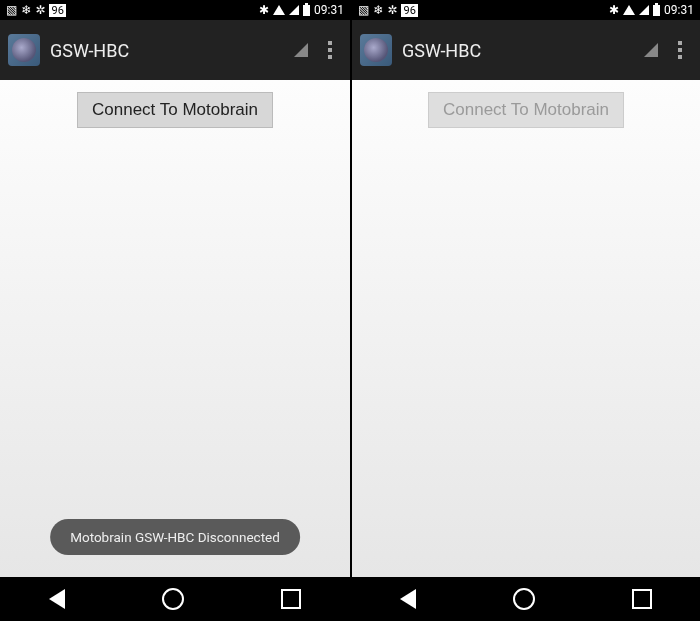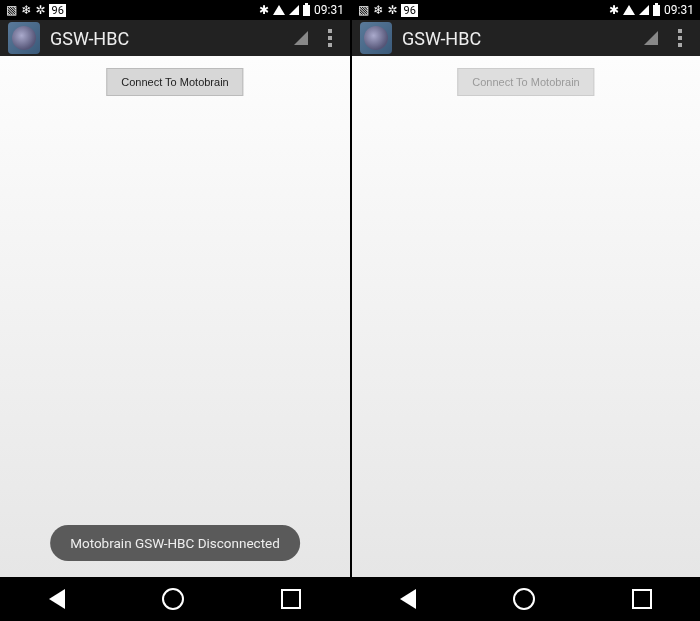"GSW-HBC" .actionbar { height: 36px -> 60px }
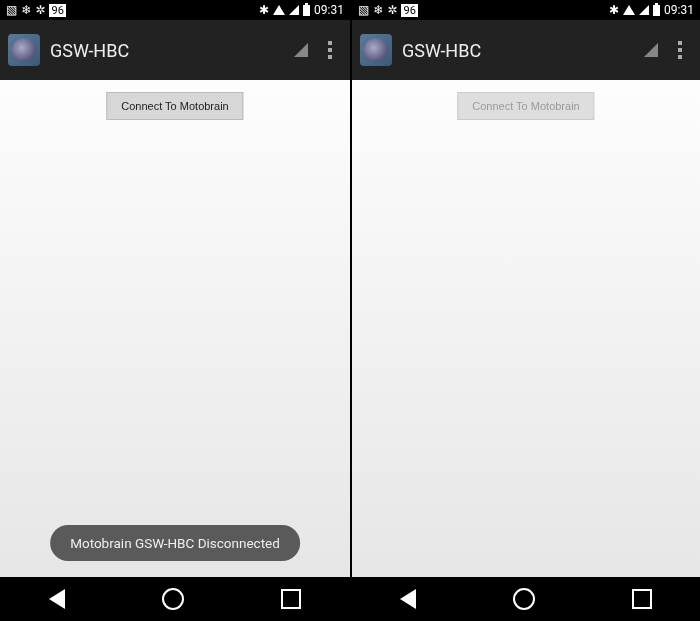"Connect To Motobrain" .connectbtn { font-size: 11px -> 17px }
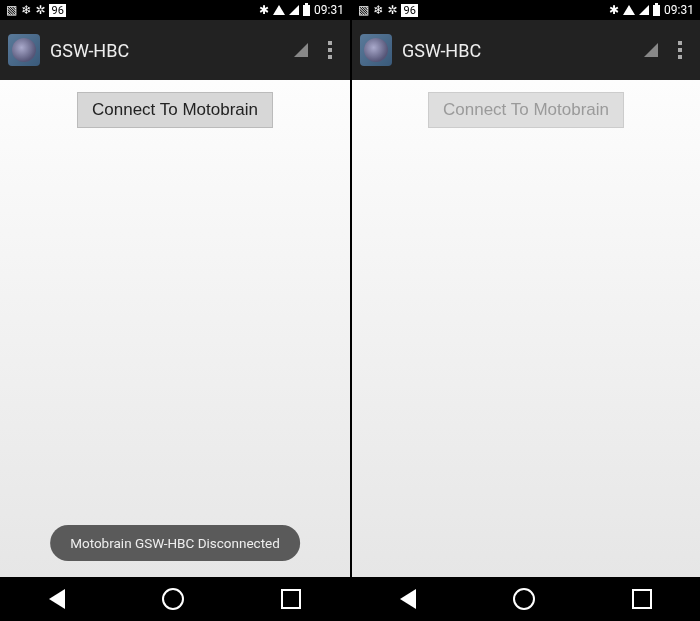"Motobrain GSW-HBC Disconnected" .toast { bottom: 16px -> 22px }
